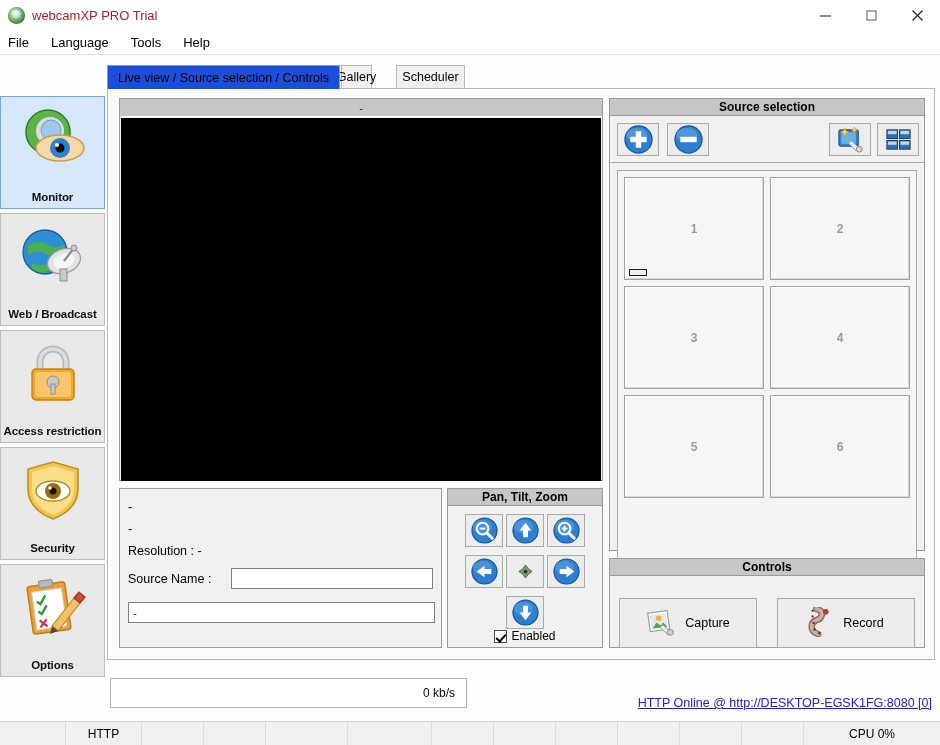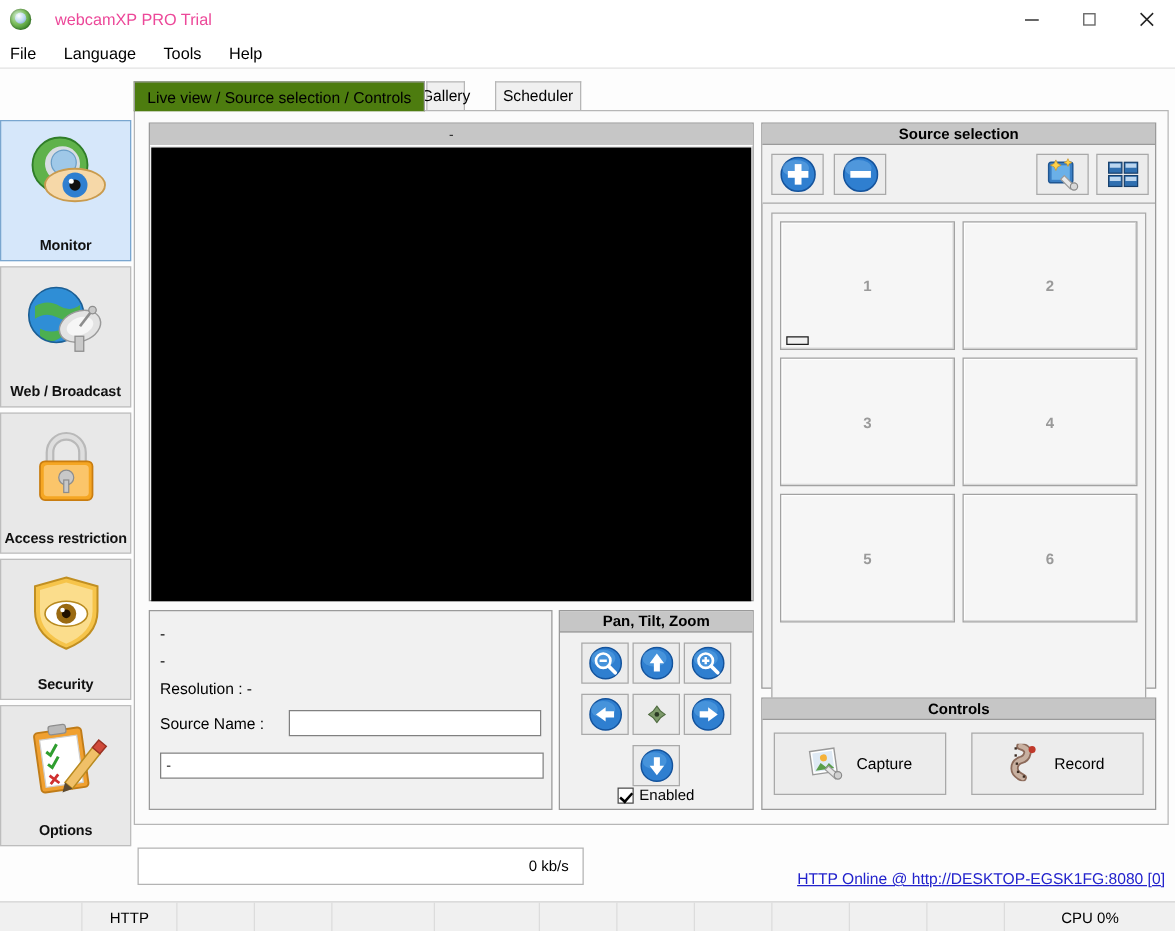"webcamXP PRO Trial" .title-text { color: #ec4899 -> #b91c1c; margin-left: 12px -> none }
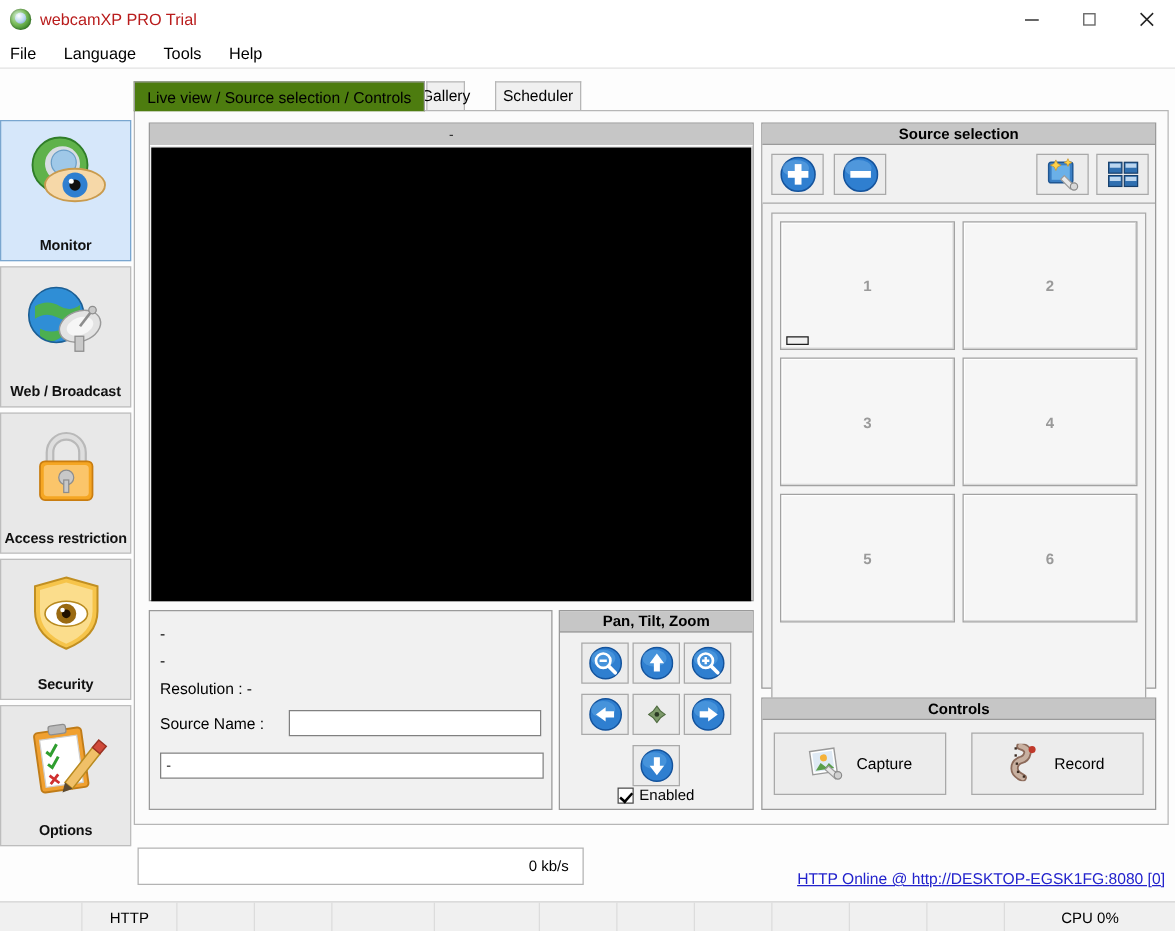"Live view / Source selection" .tab.active { background: #4d7c0f -> #1d4ed8 }
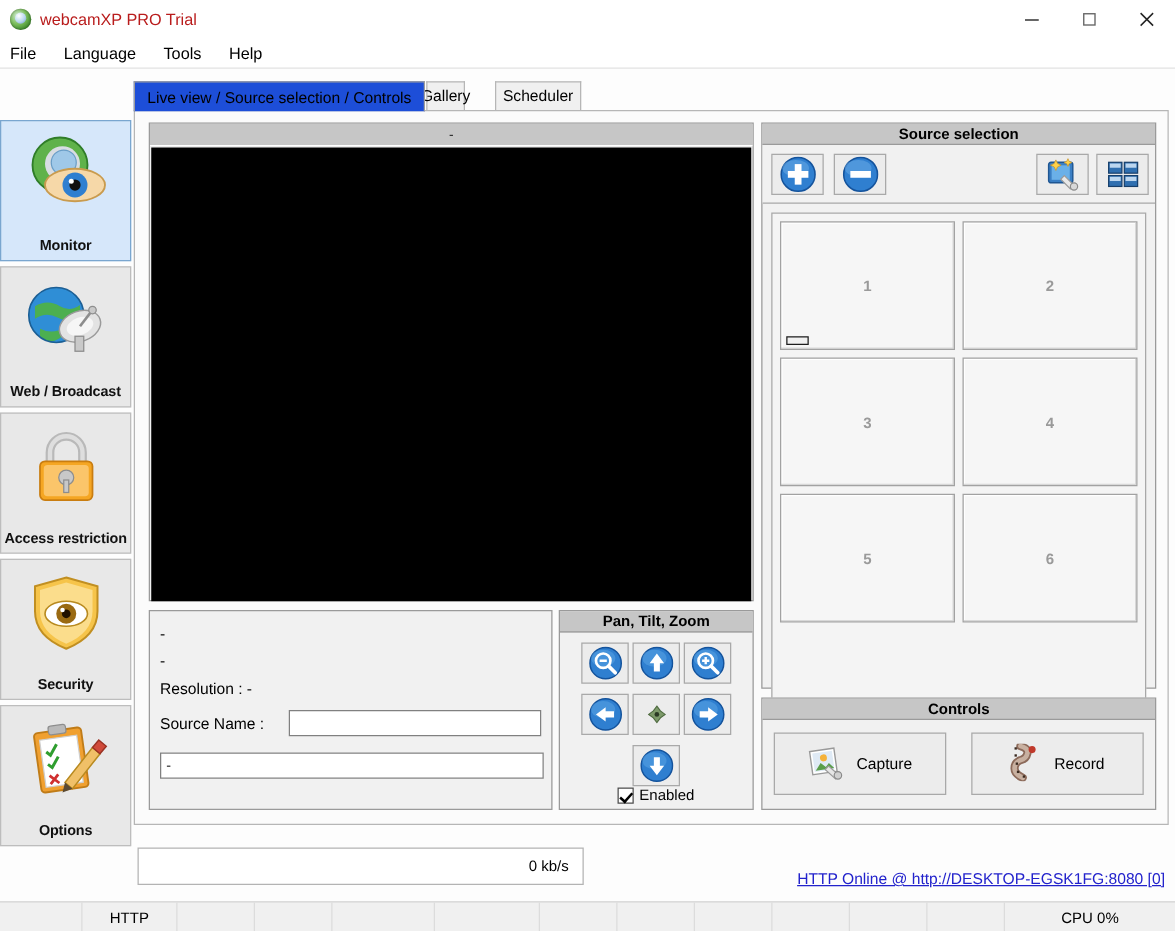"Capture" .ctrl-body { padding: 10px 9px -> 22px 9px }
